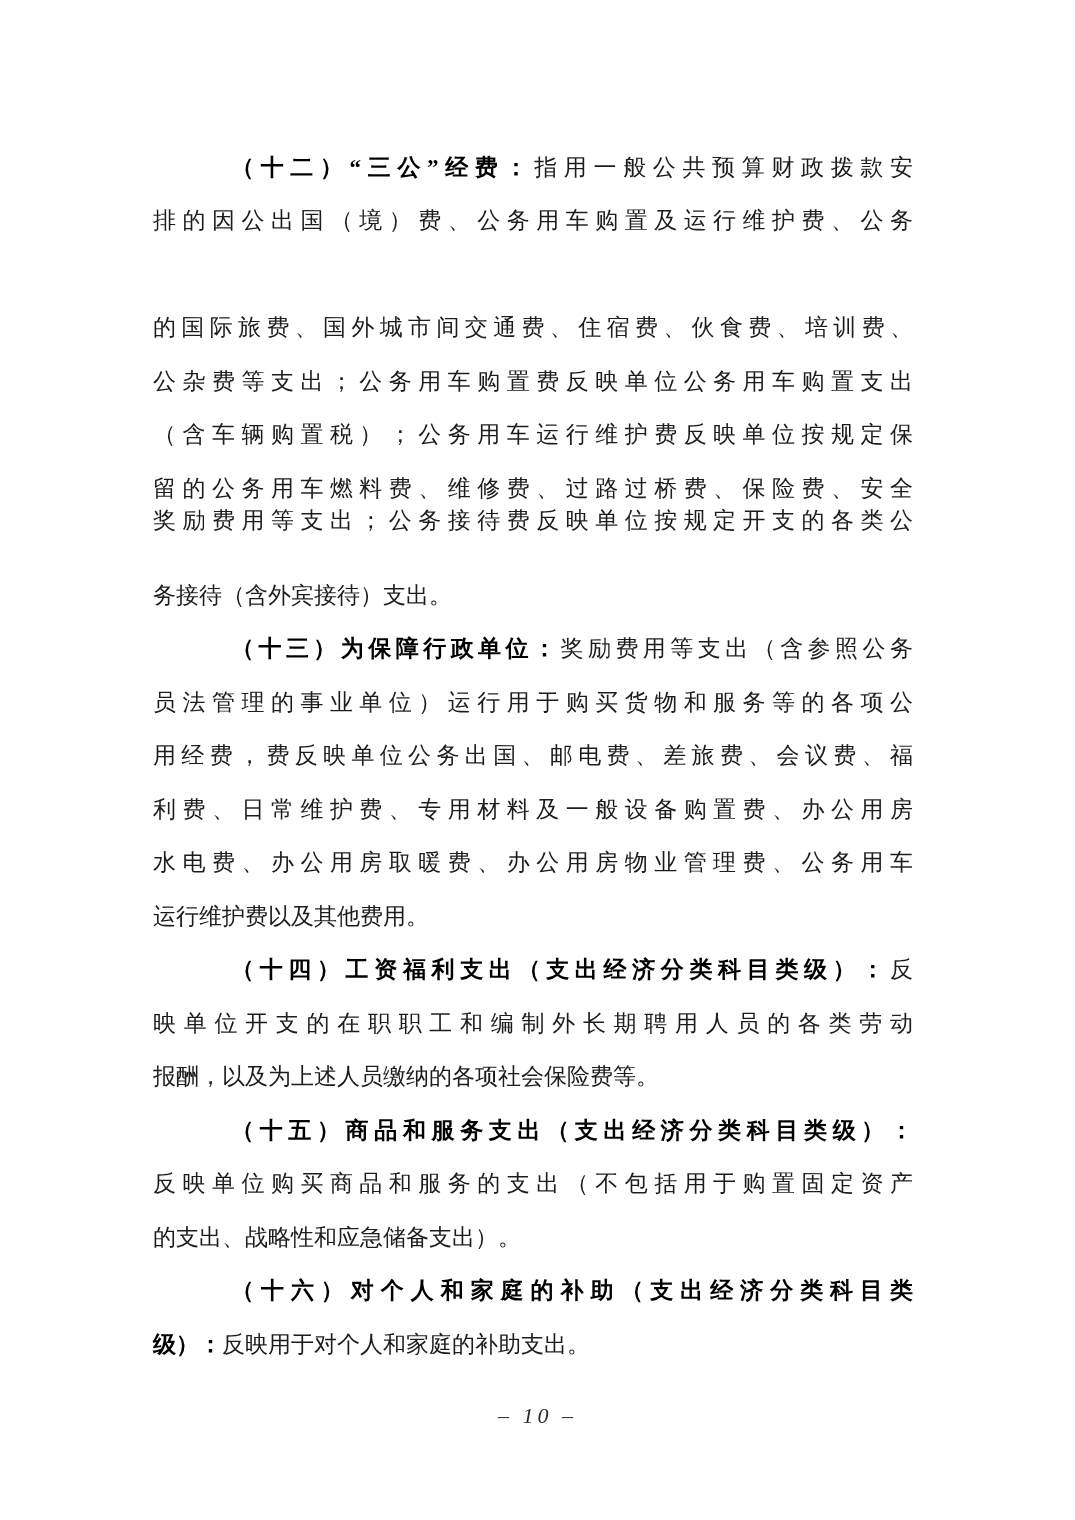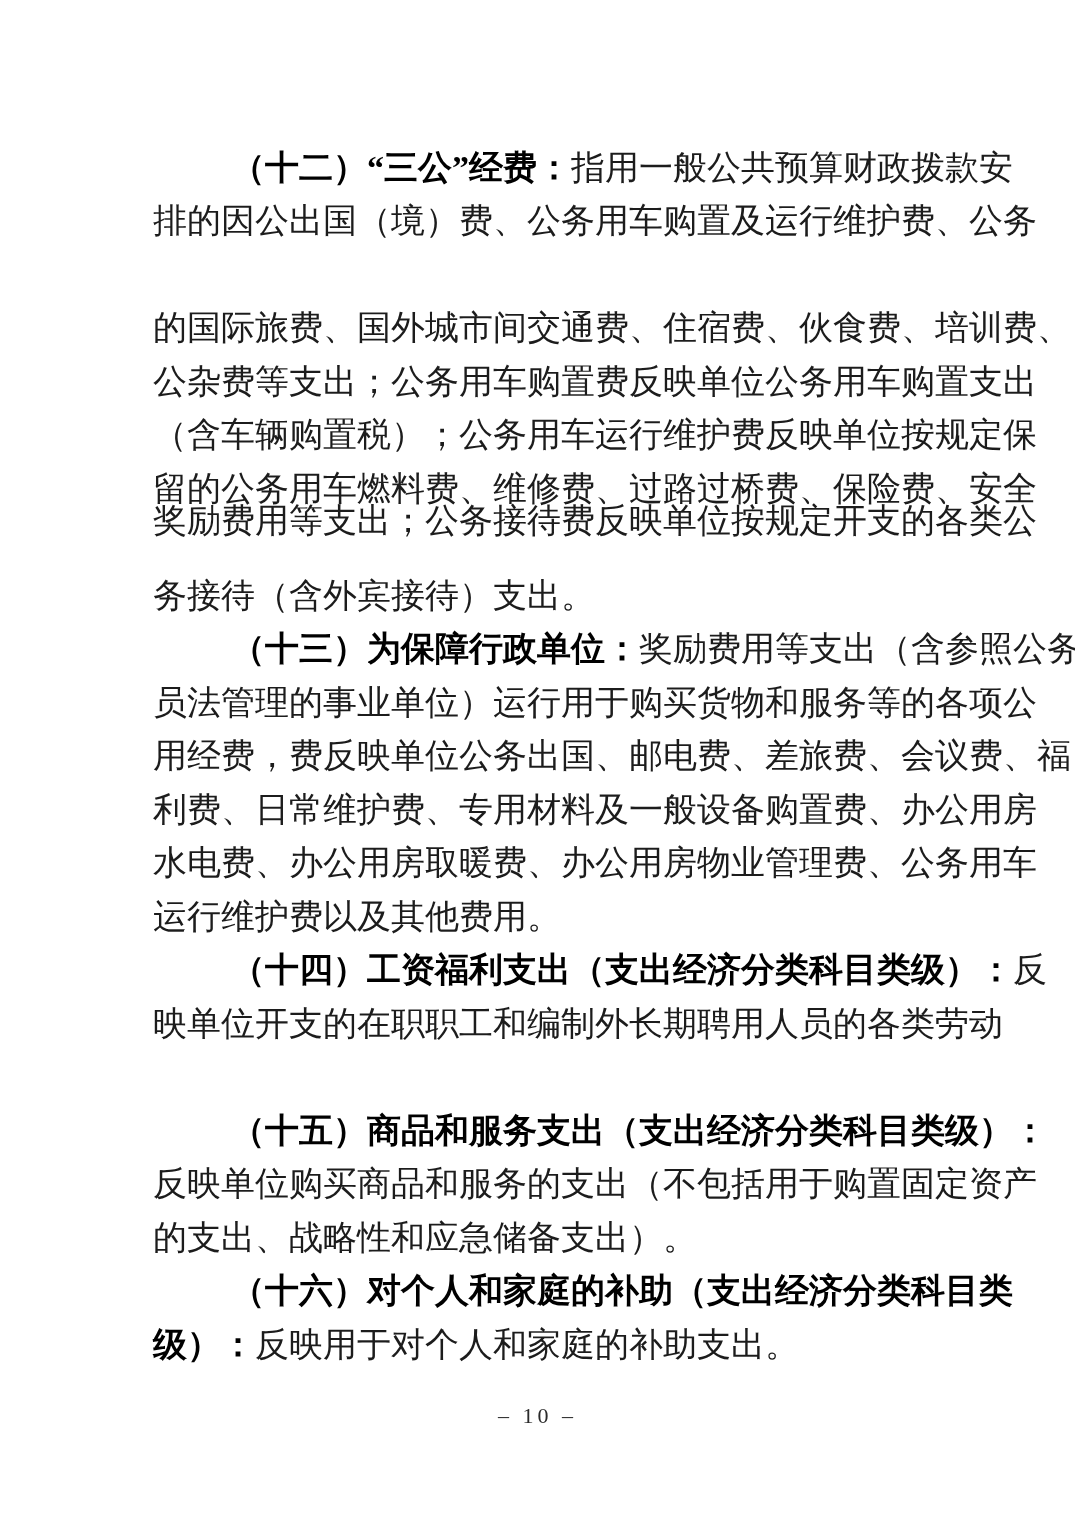"（十二）“三公”经费：指用一般公共预算财政拨款安" .textline { font-size: 34px -> 23px }
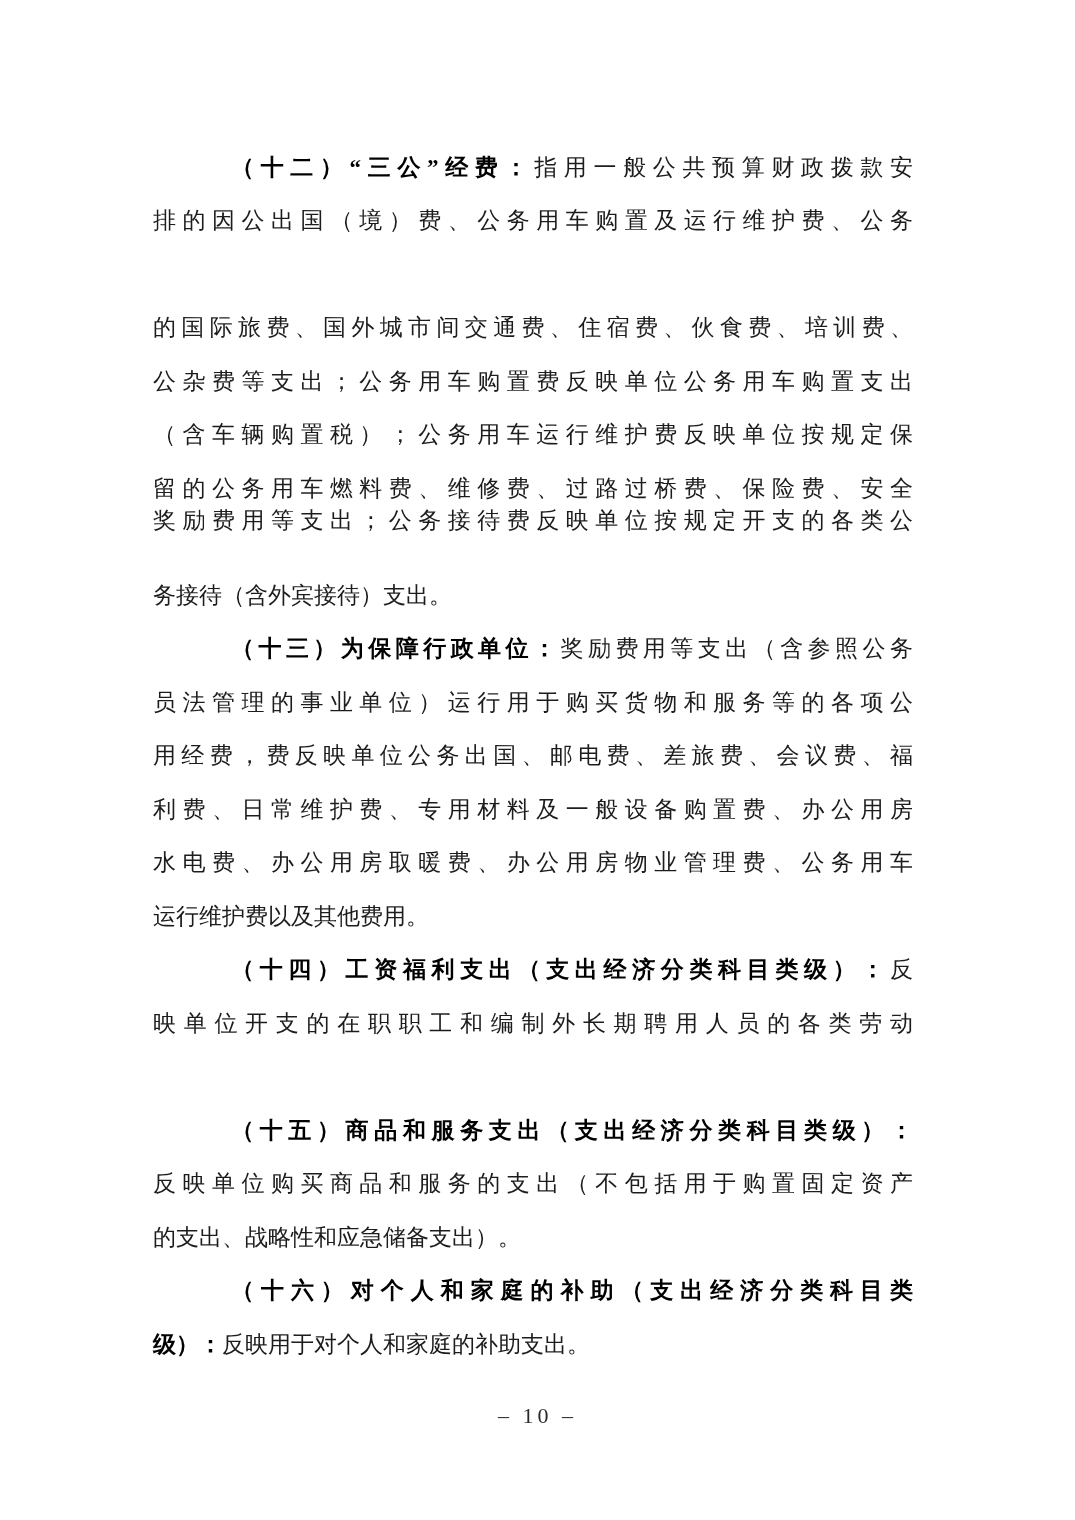"报酬，以及为上述人员缴纳的各项社会保险费等。" div.textline { html: none -> <div><span>报酬，以及为上述人员缴纳的各项社会保险费等。</span></div> }
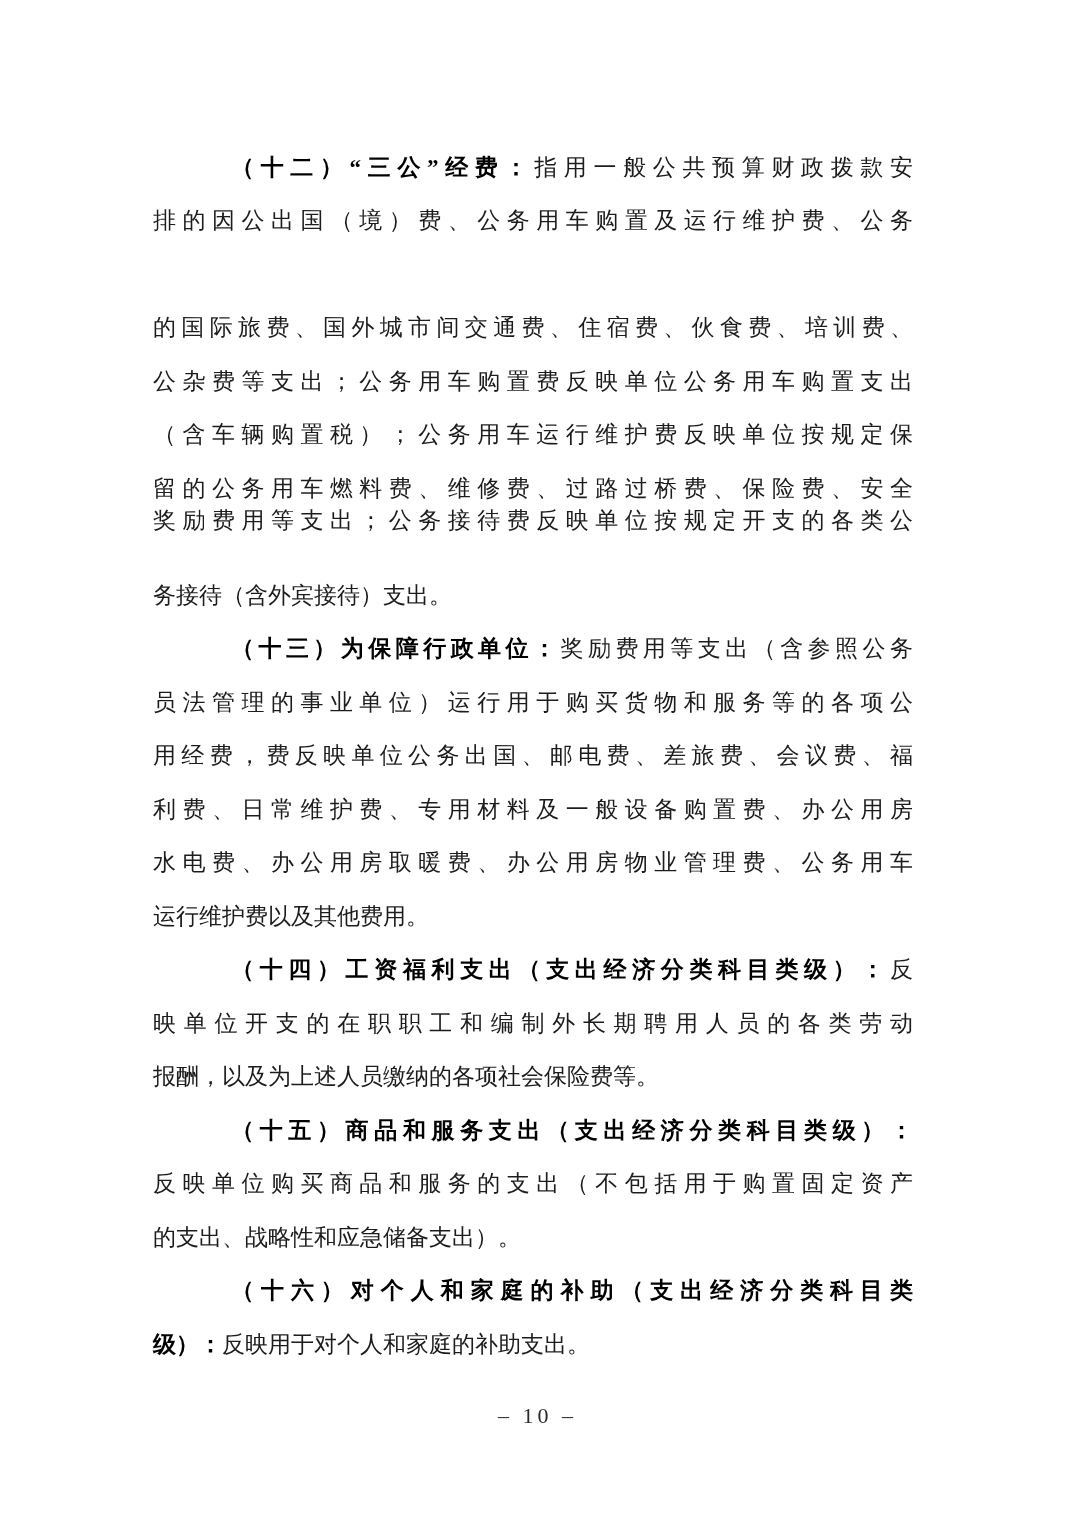"– 10 –" .footer { font-style: none -> italic }
